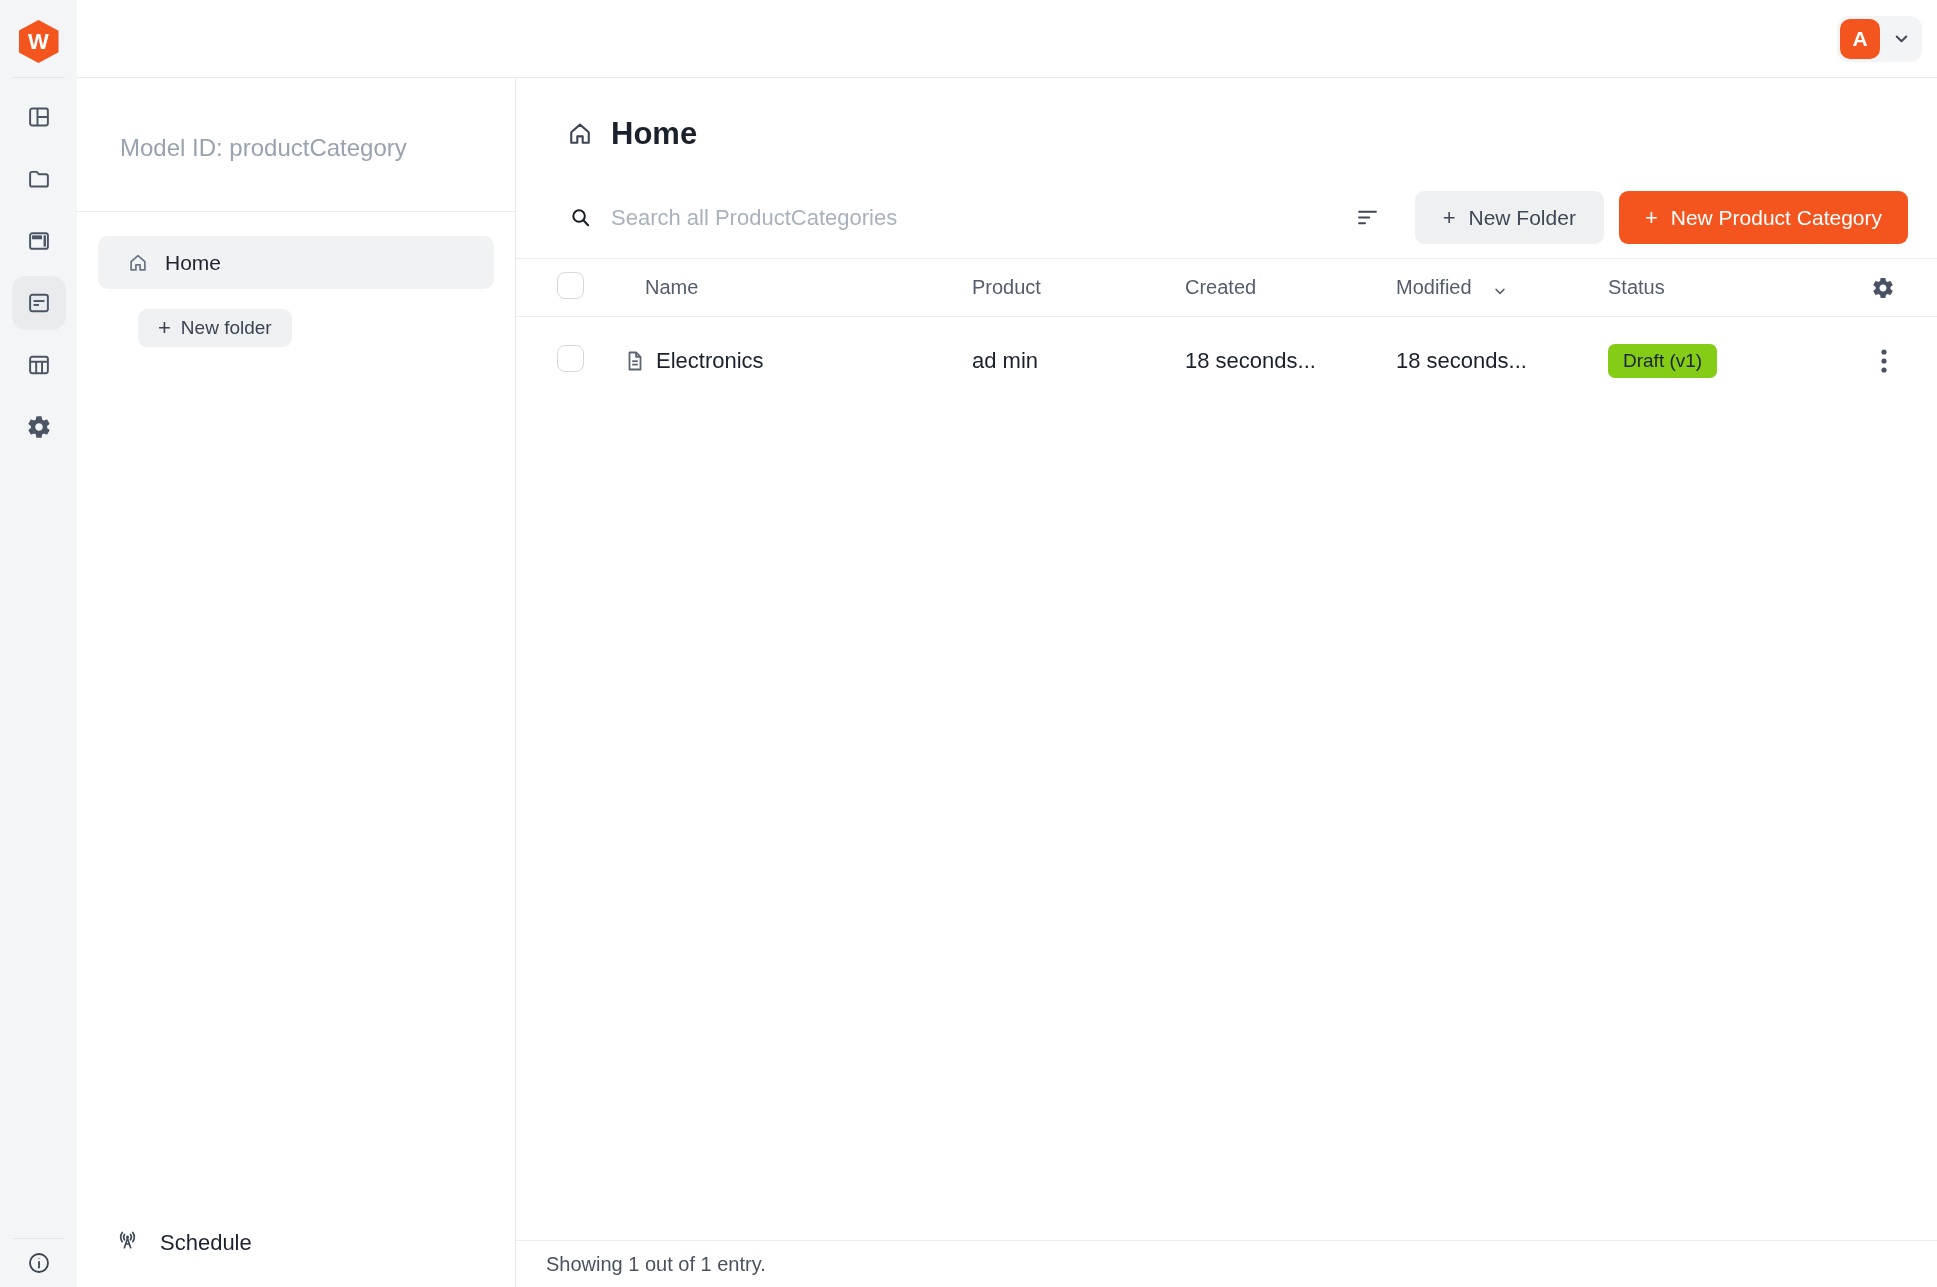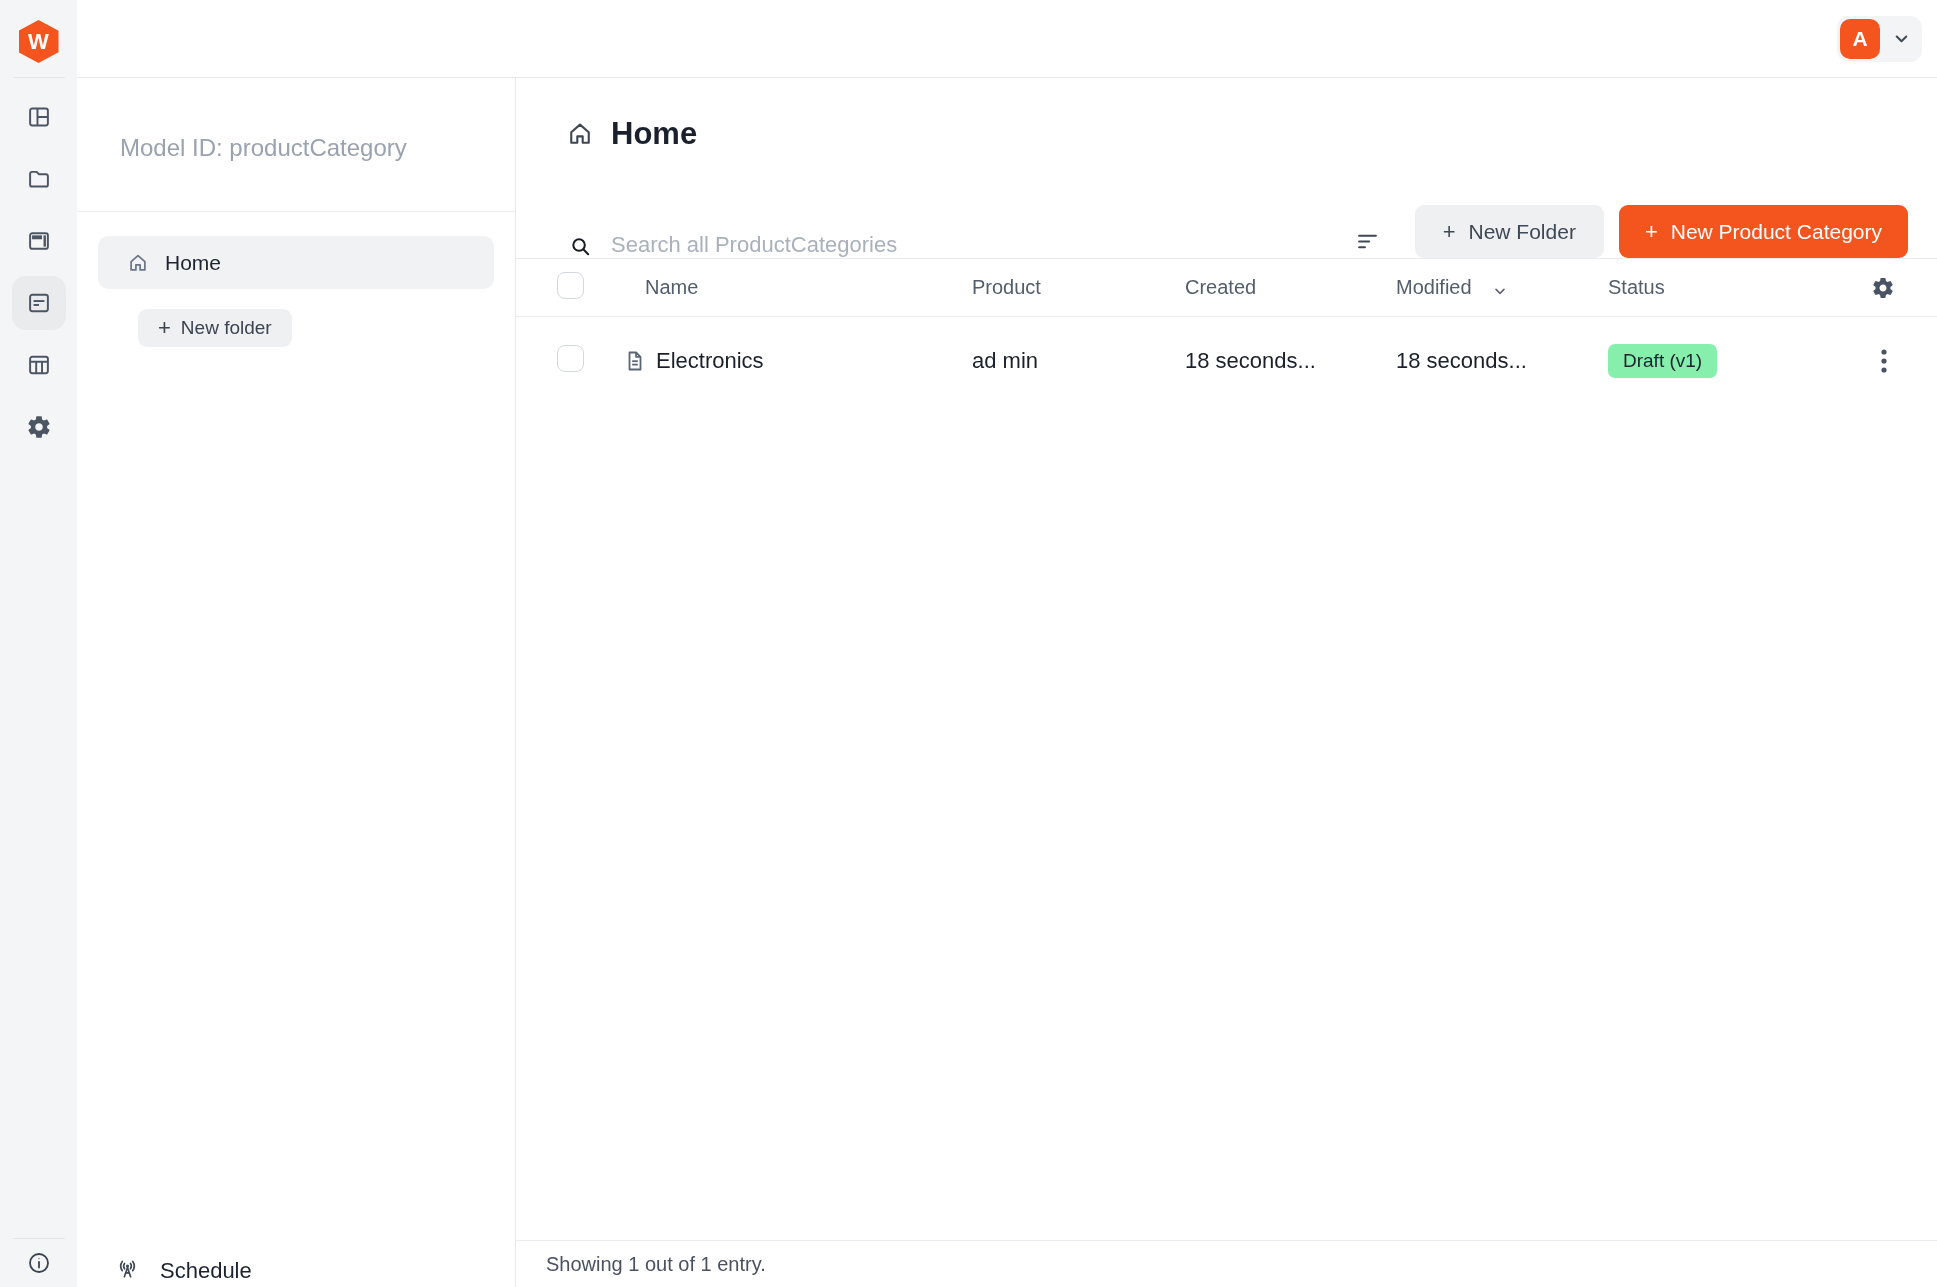"Search all ProductCategories" .toolbar { align-items: flex-end -> center }
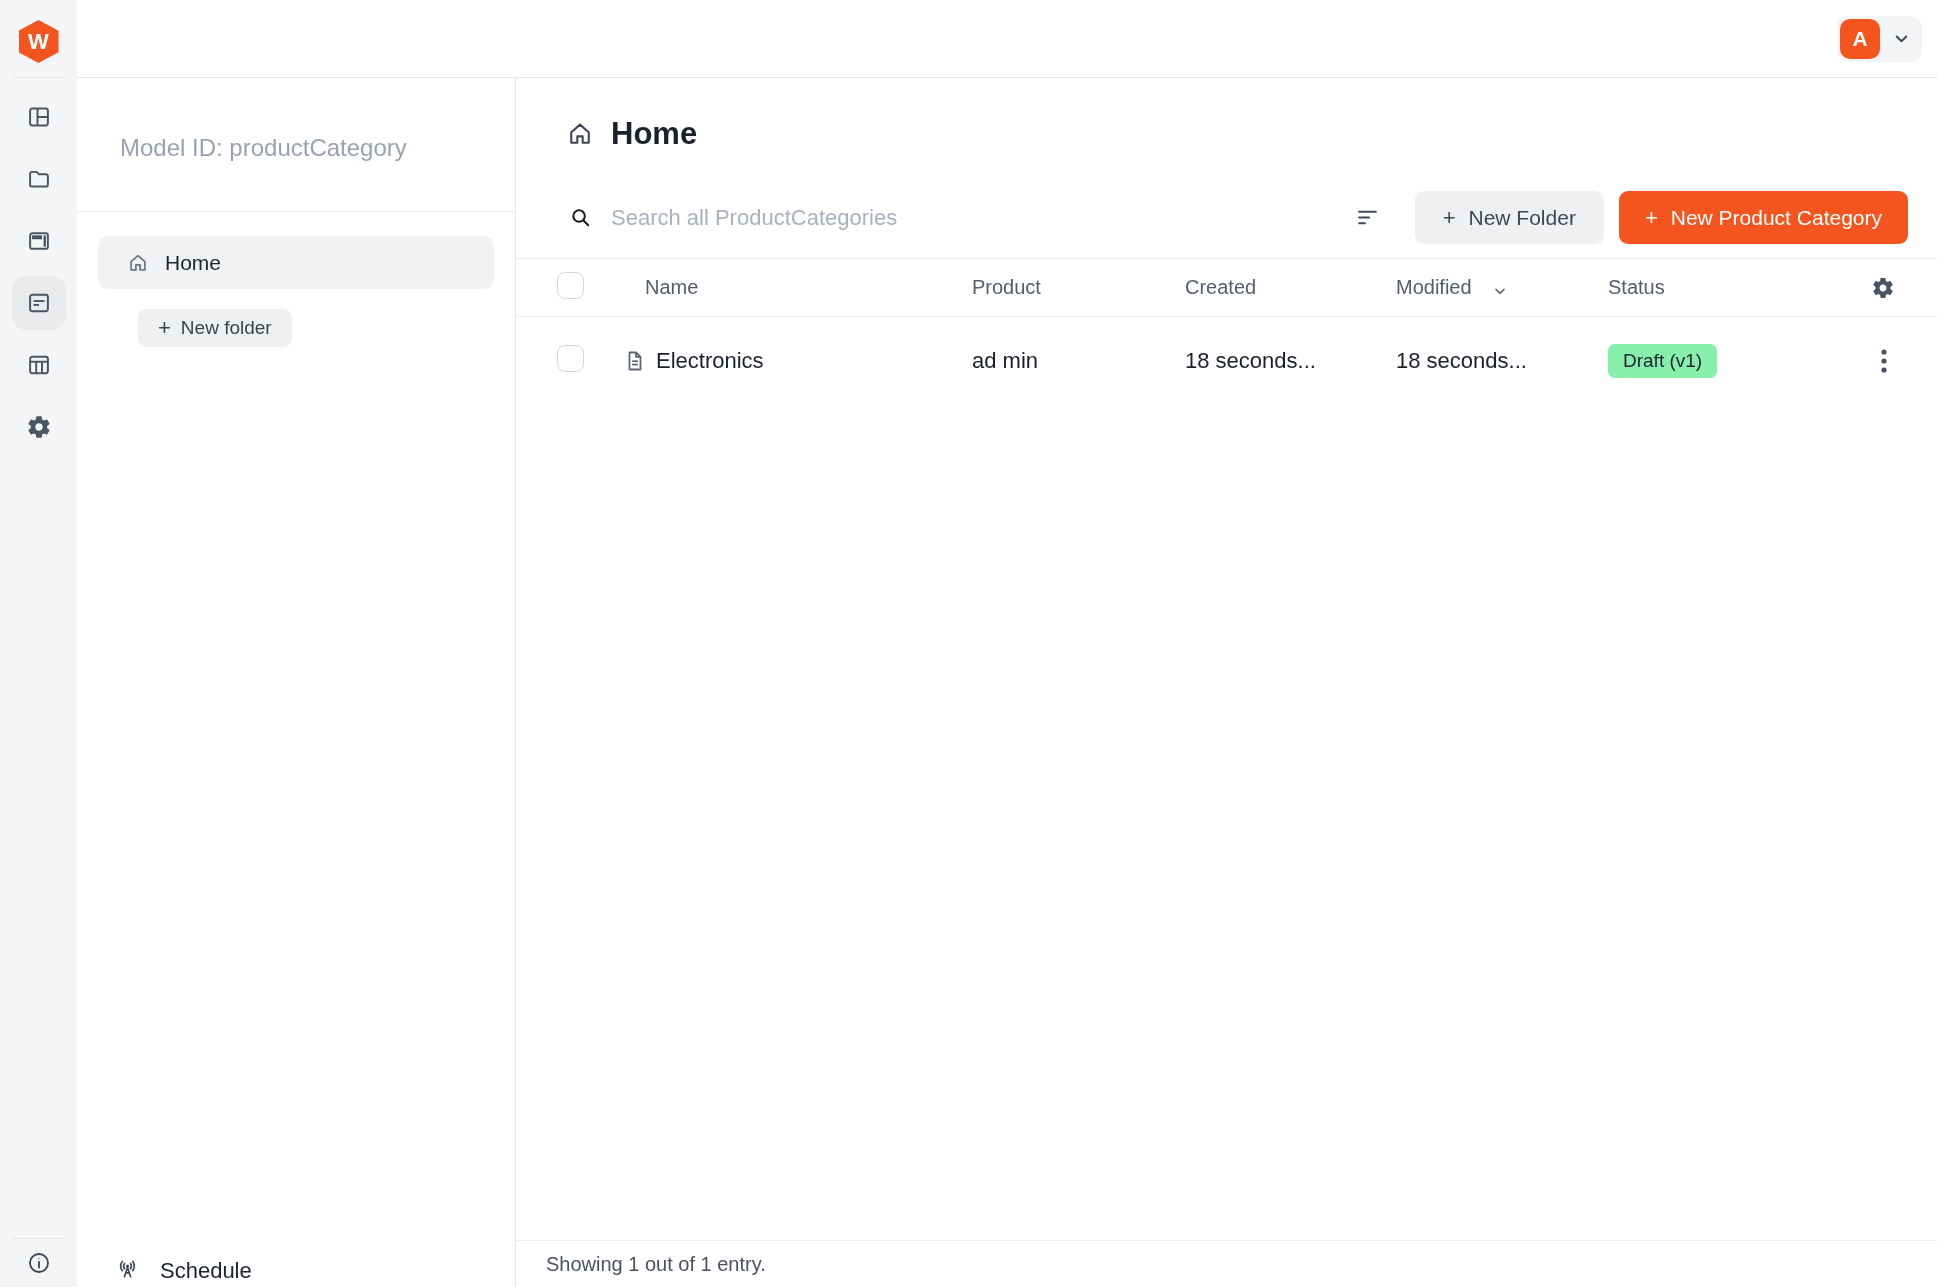"Draft (v1)" .badge { background: #86efac -> #84cc16 }
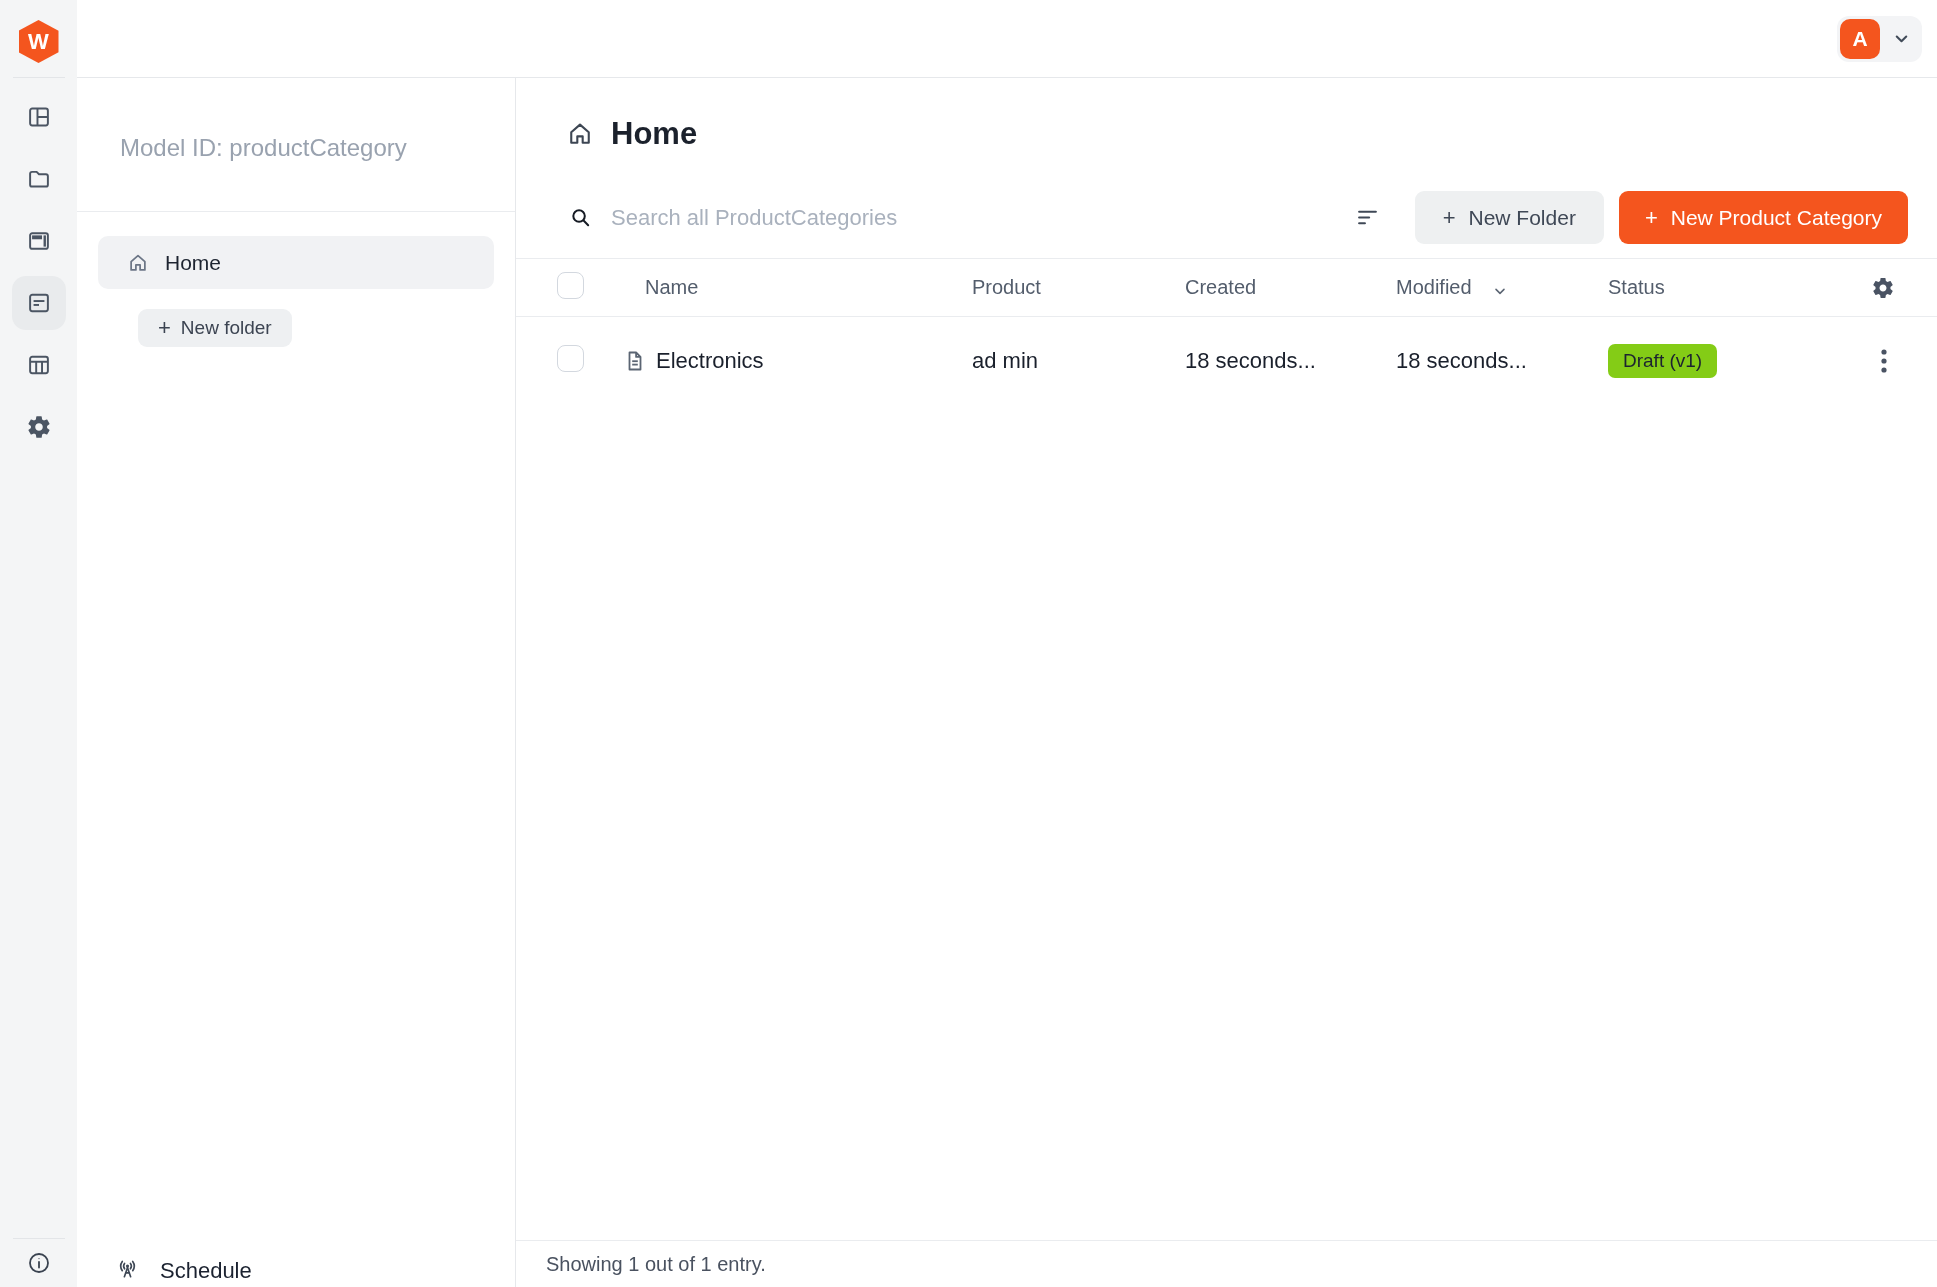"Schedule" .side-bottom-item { align-items: flex-end -> flex-start }
